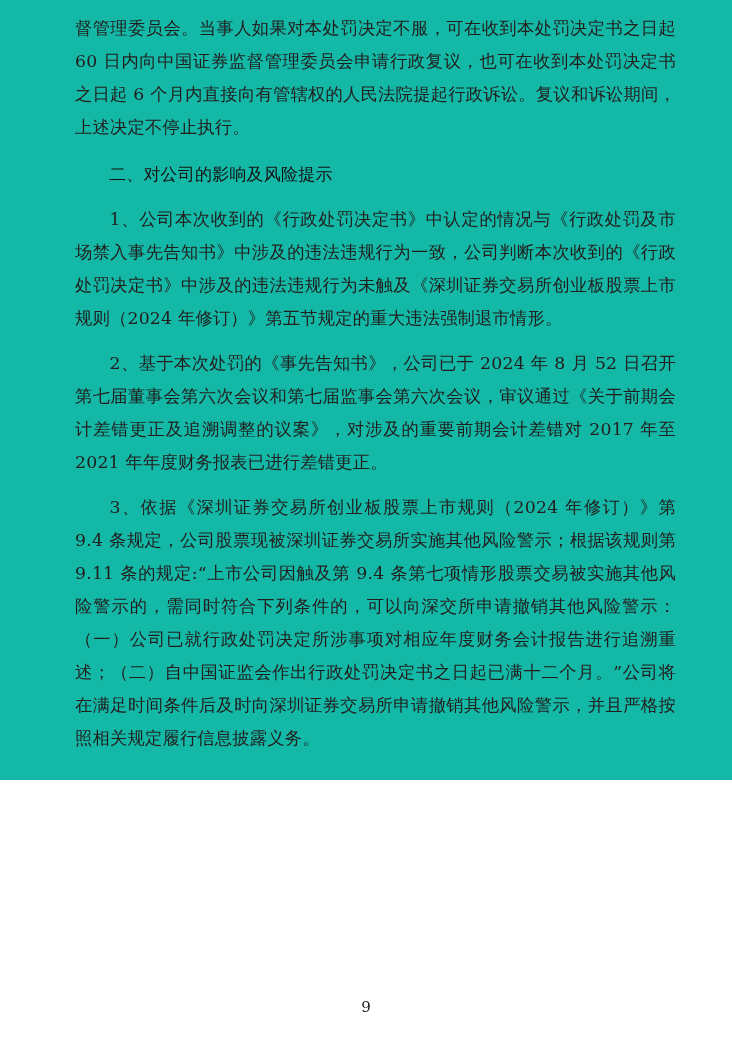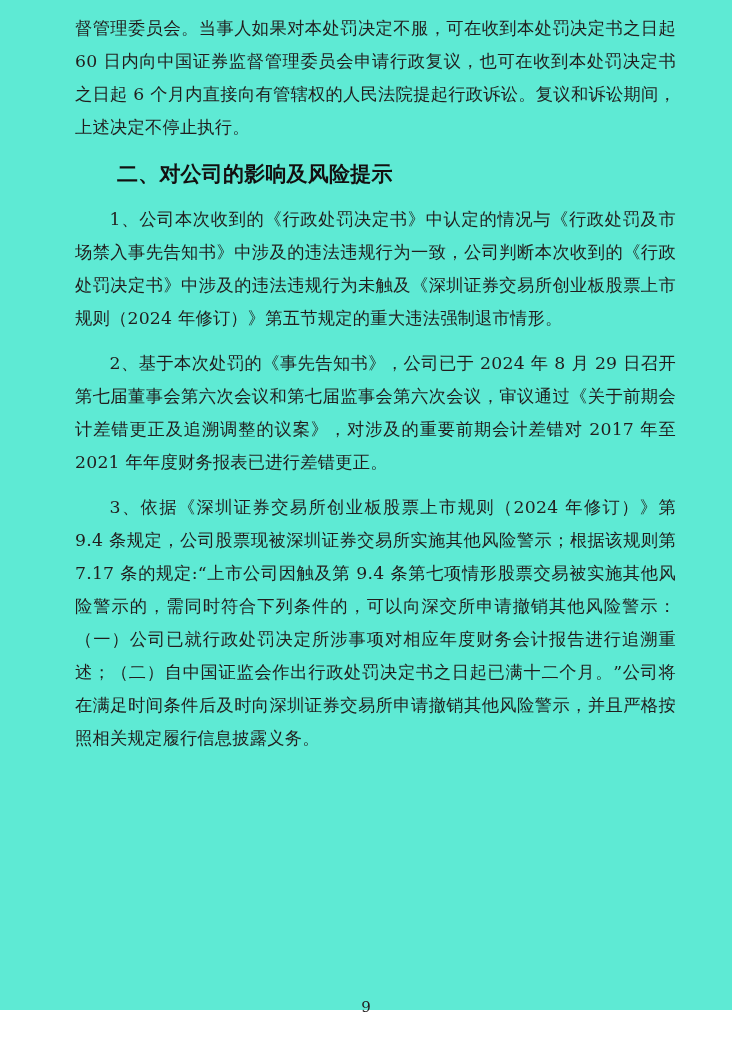"督管理委员会。当事人如果对本处罚决定不服，可在收到本处罚决定书之日起 60" .page { background: #5eead4 -> #14b8a6; height: 1010px -> 780px }
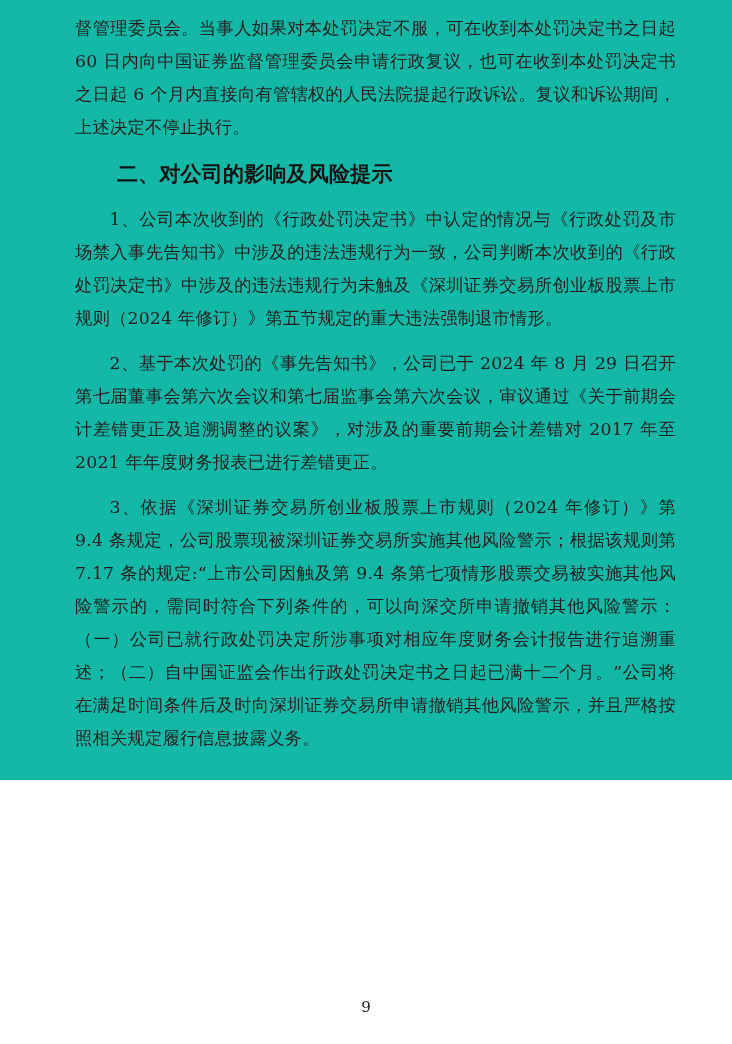"二、对公司的影响及风险提示" .section-heading { font-size: 21px -> 17px; font-weight: bold -> normal }
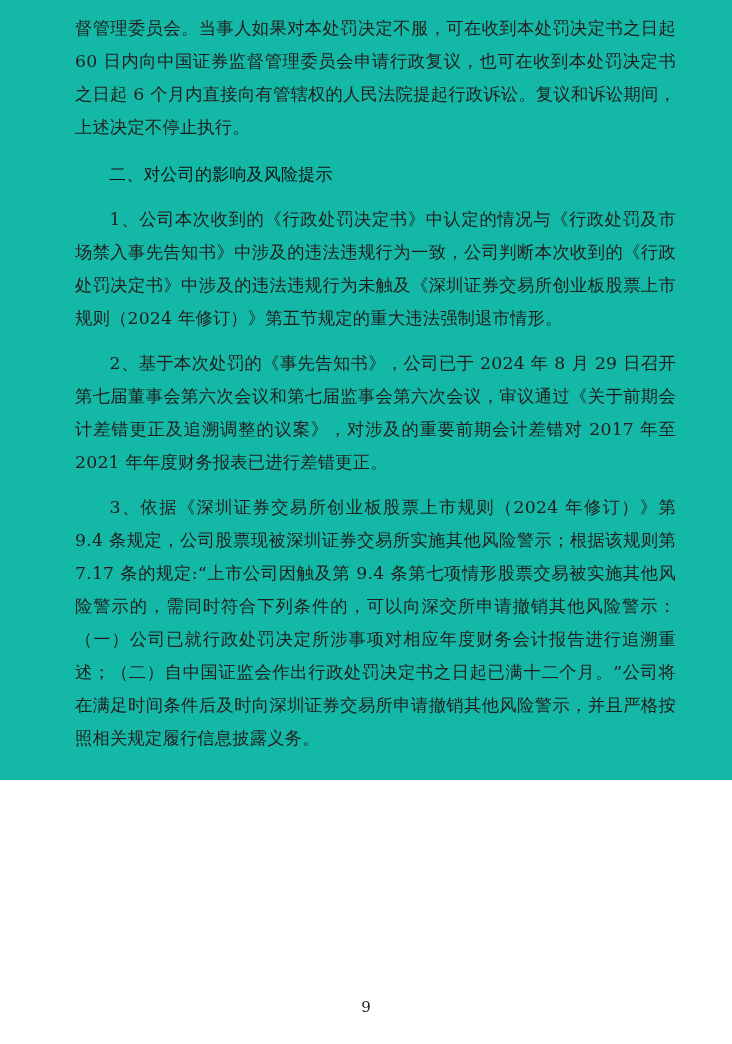"2、基于本次处罚的《事先告知书》，公司已于 2024 年 8 月" p.body-para { text: 29 -> 52 }
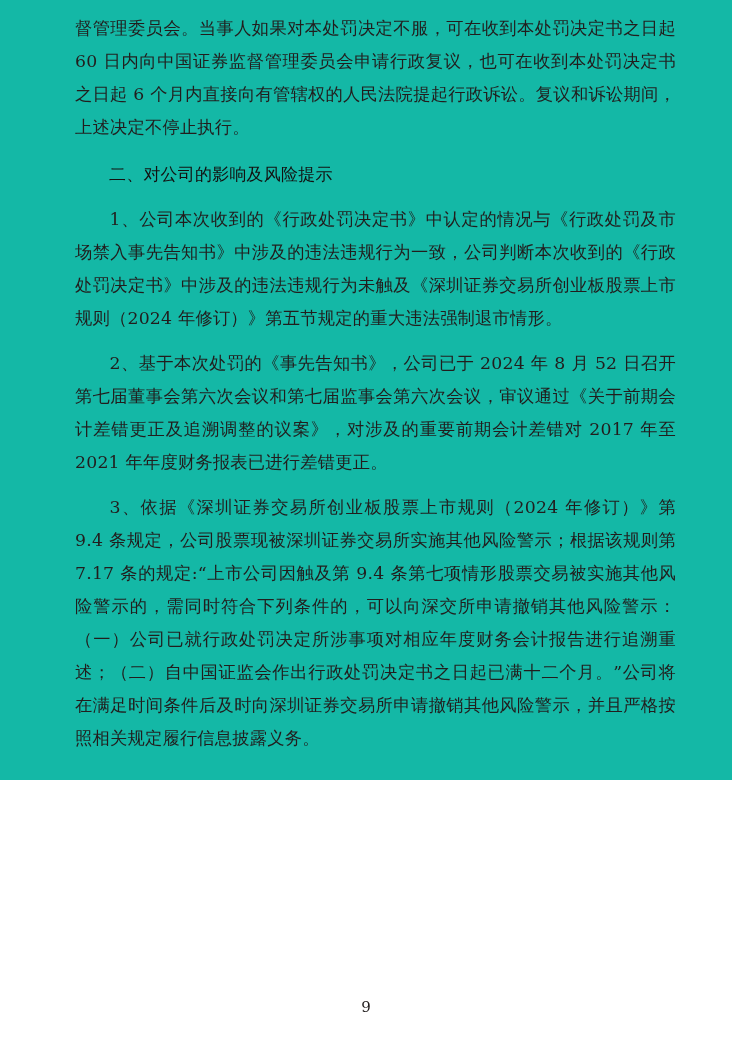"3、依据《深圳证券交易所创业板股票上市规则（2024 年修订）》第 9.4" p.body-para { text: 7.17 -> 9.11 }
